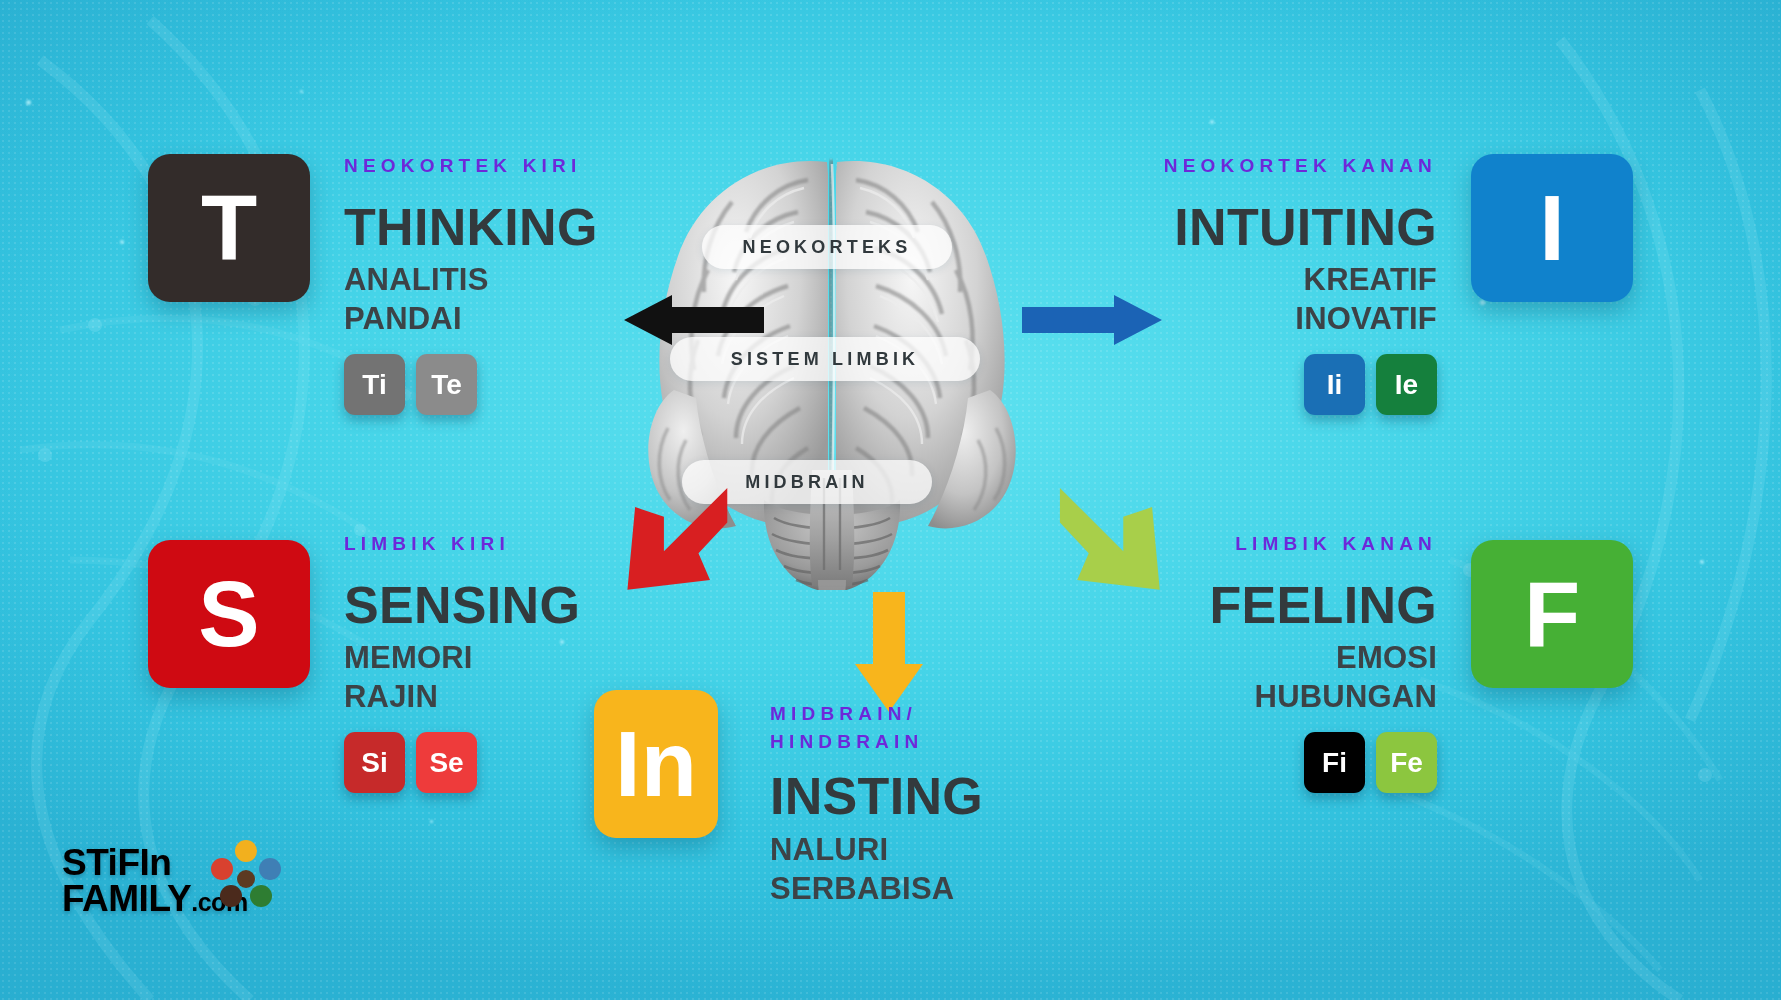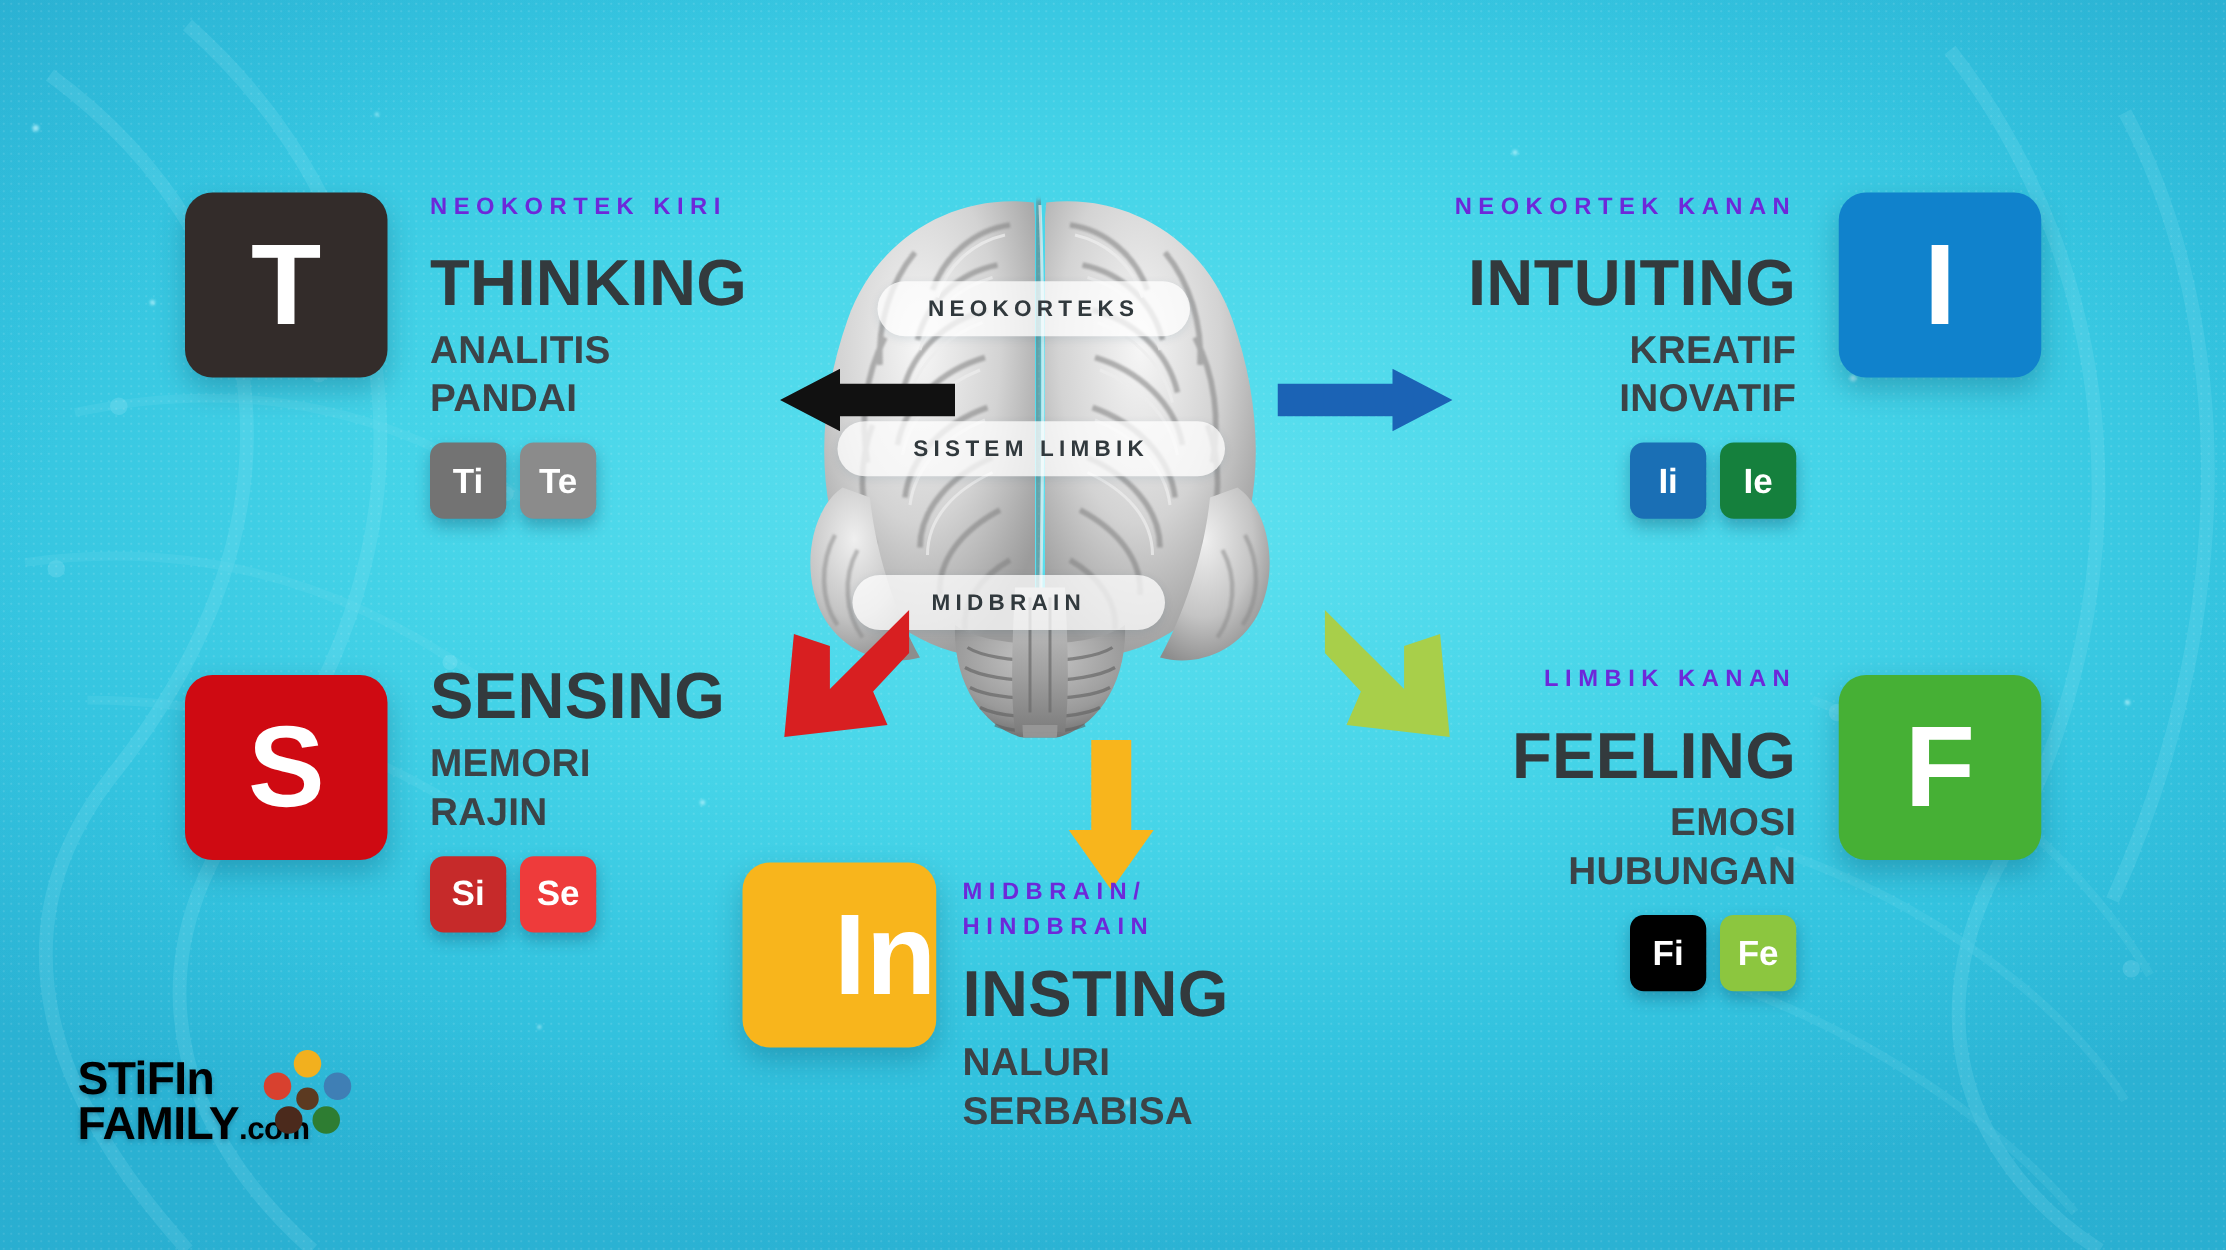"LIMBIK KIRI" div.region { html: none -> <div>LIMBIK KIRI</div> }
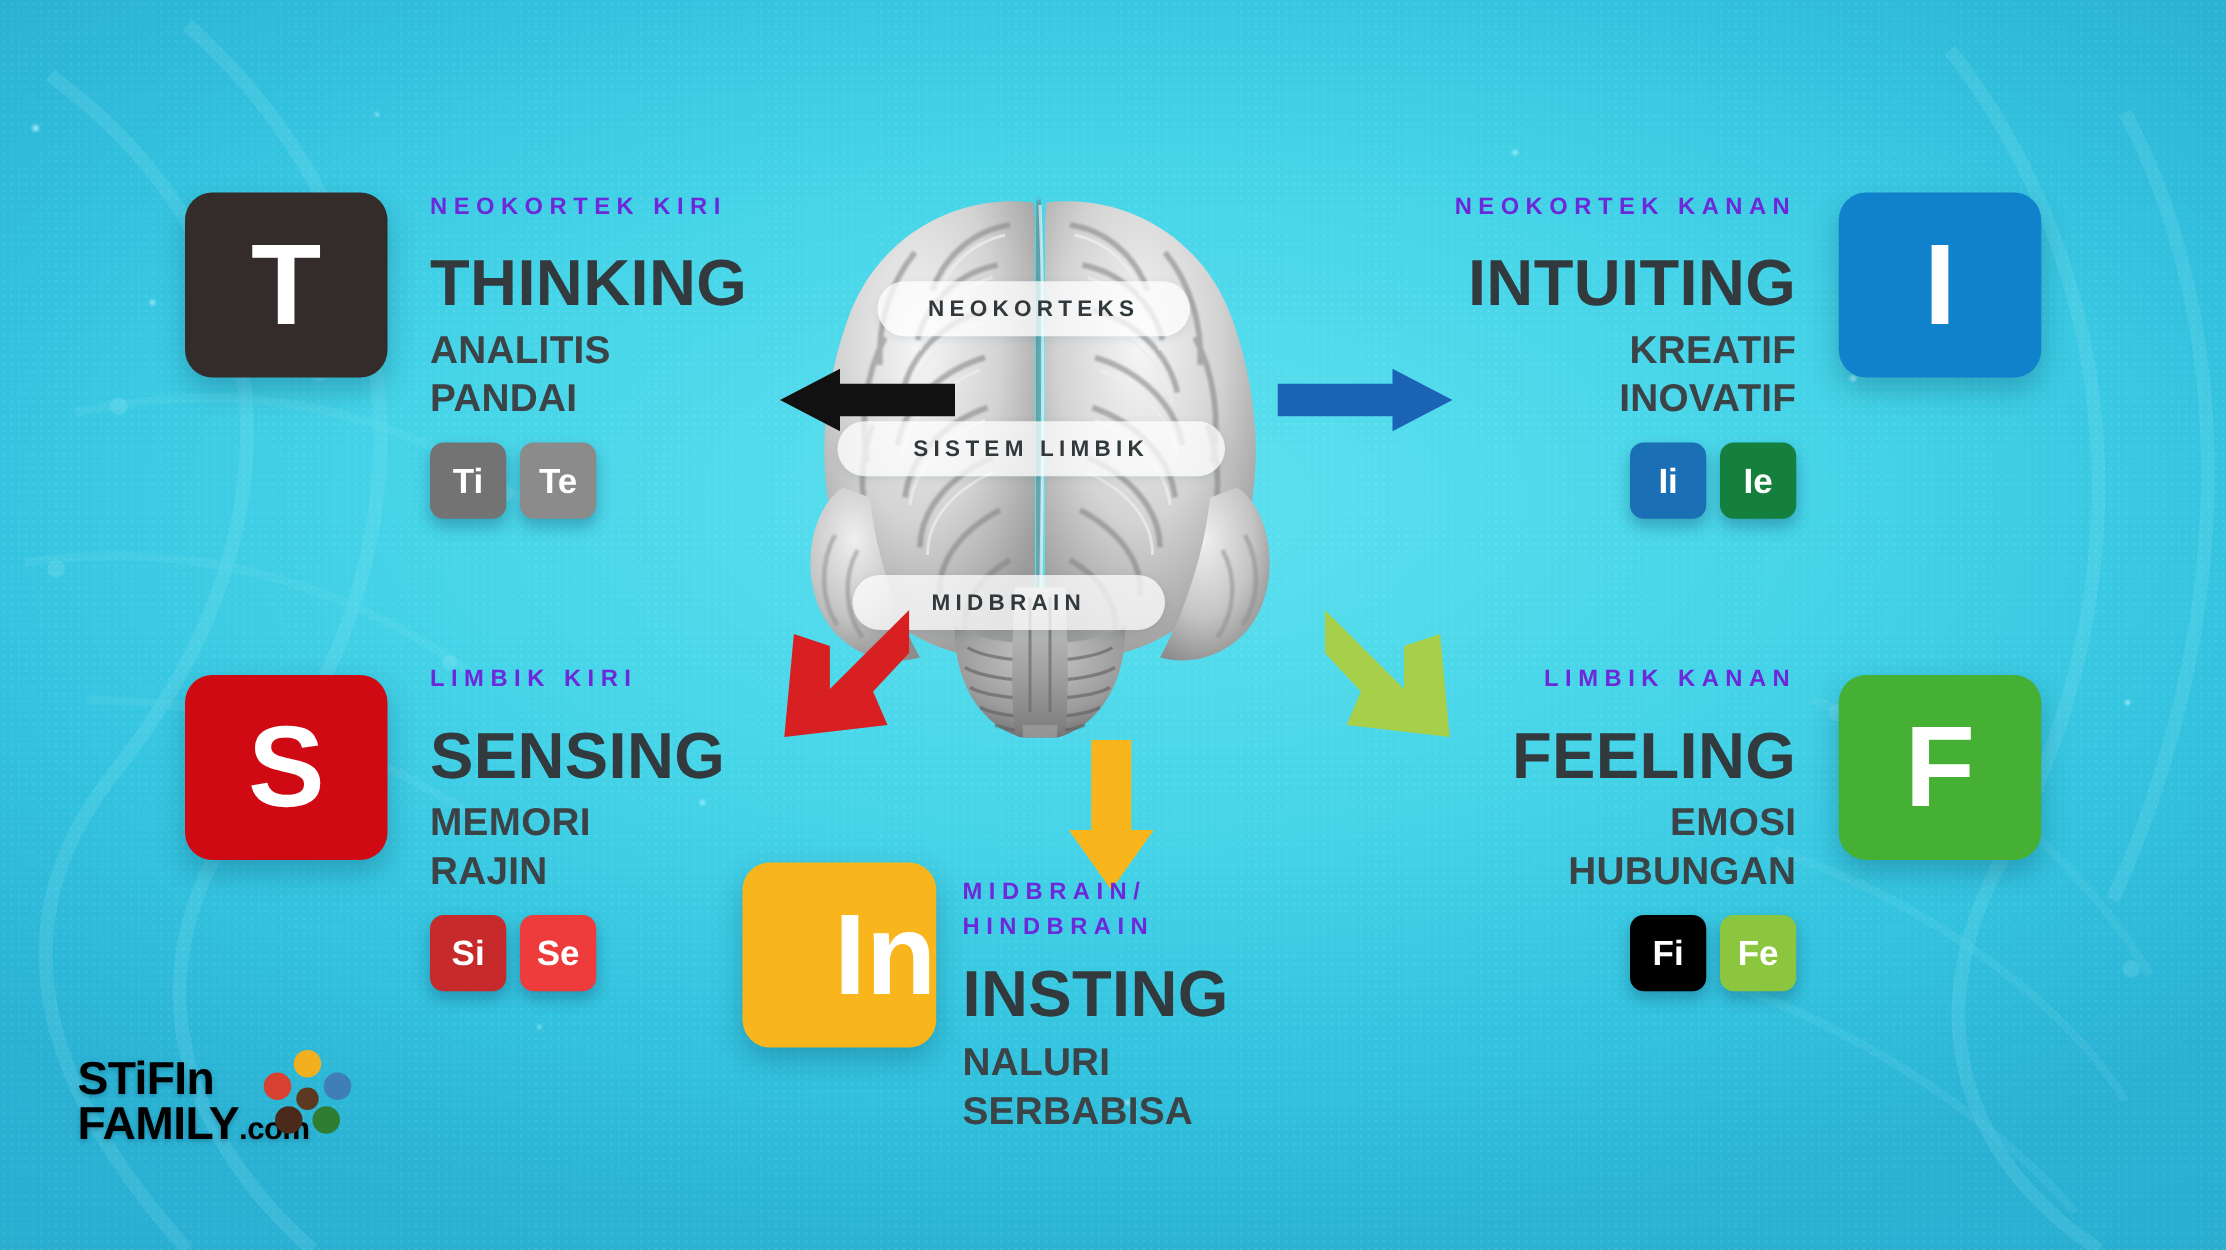"In" #tile-In { justify-content: flex-end -> none; width: 155px -> 124px }
